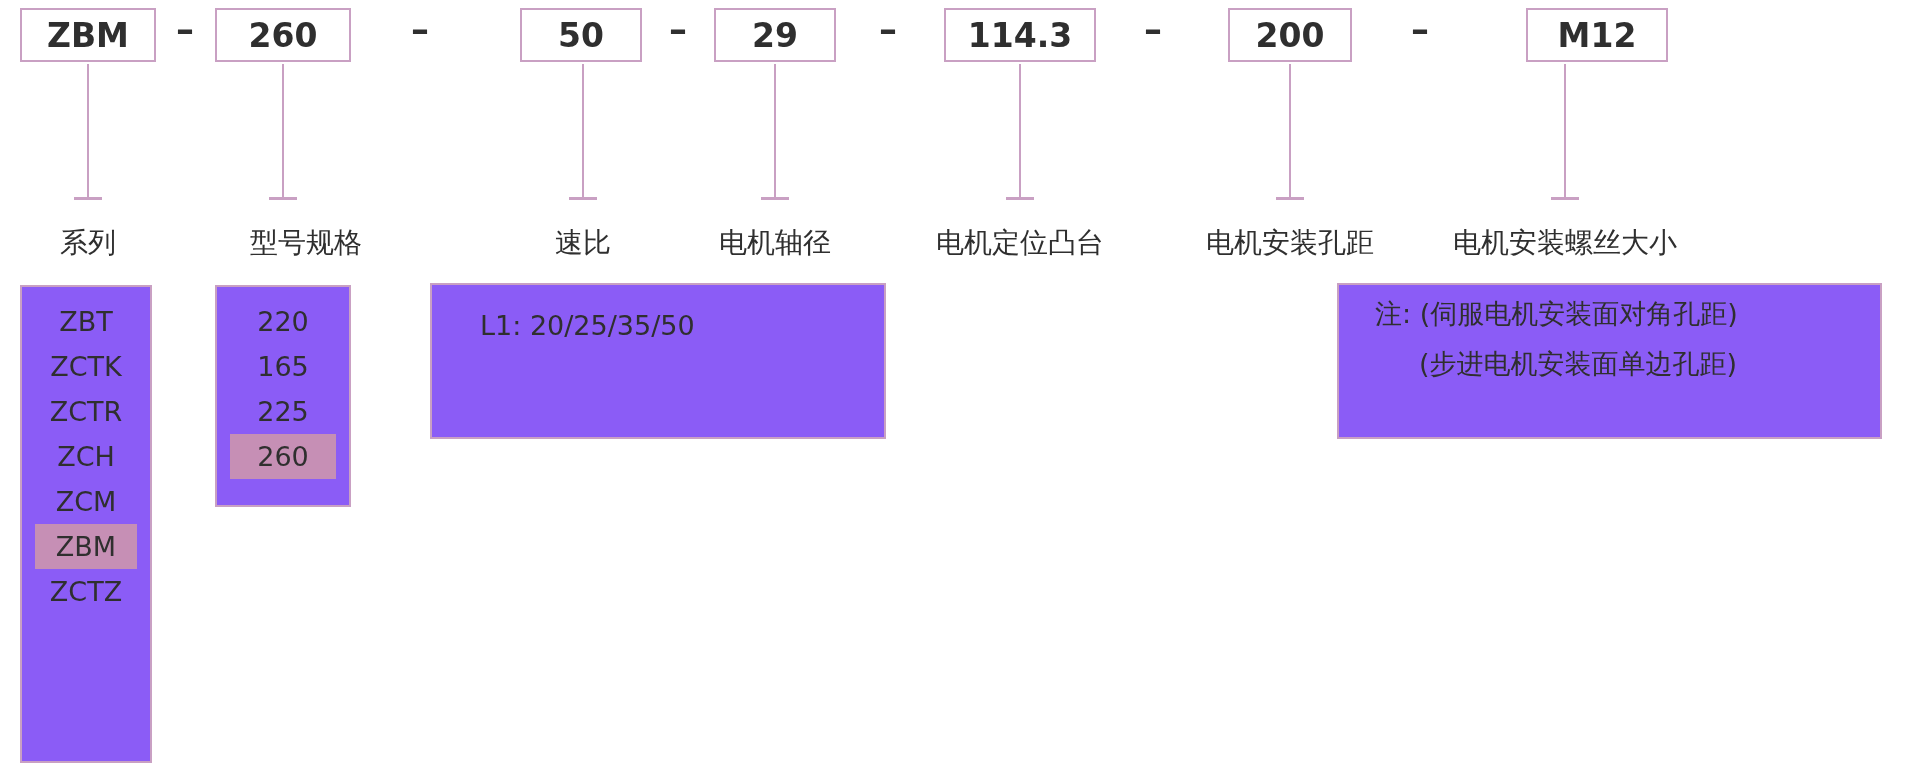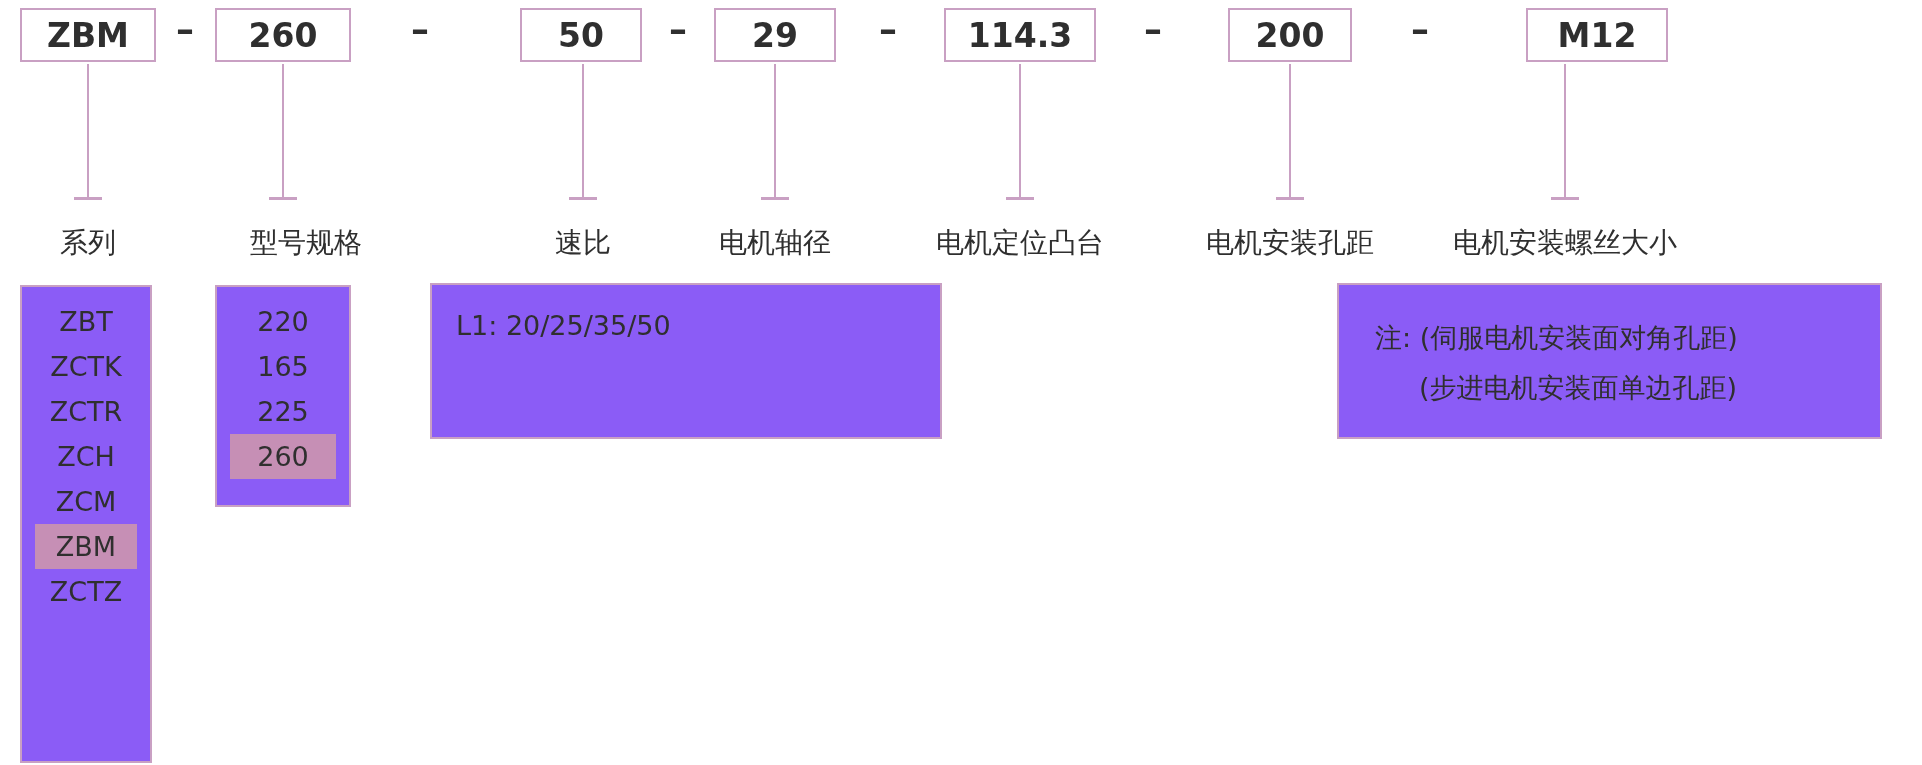"L1: 20/25/35/50" div.opt-box { padding-left: 24px -> none; width: 512px -> 456px }
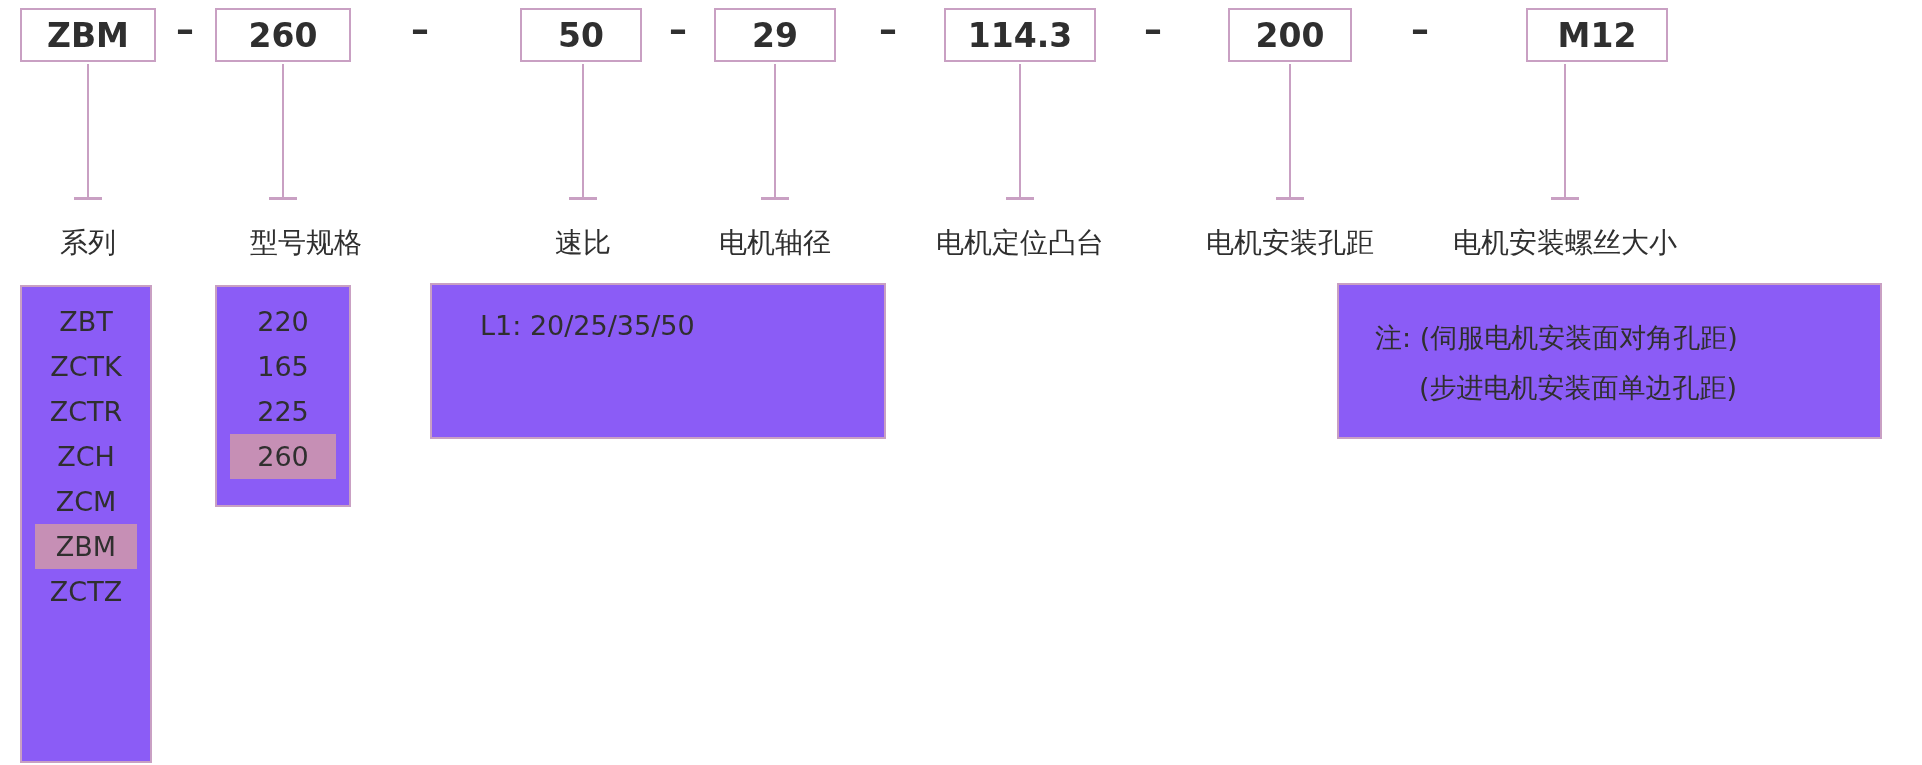"注: (伺服电机安装面对角孔距)" .note-lines { padding: 28px 0 0 36px -> 4px 0 0 36px }
